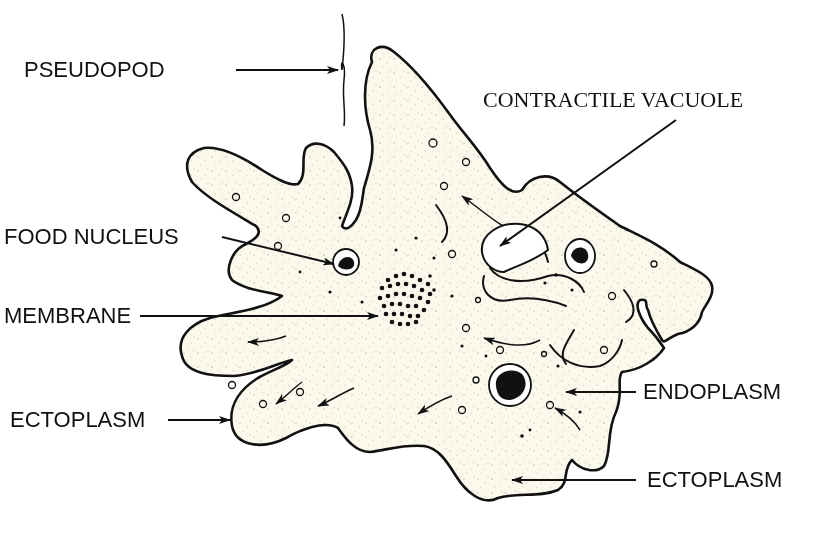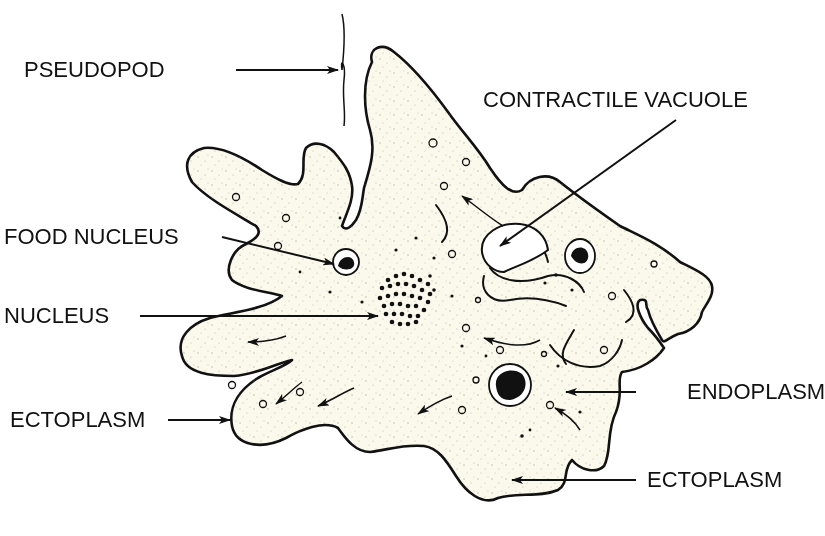"CONTRACTILE VACUOLE" span.label { font-family: none -> Liberation Serif, serif }
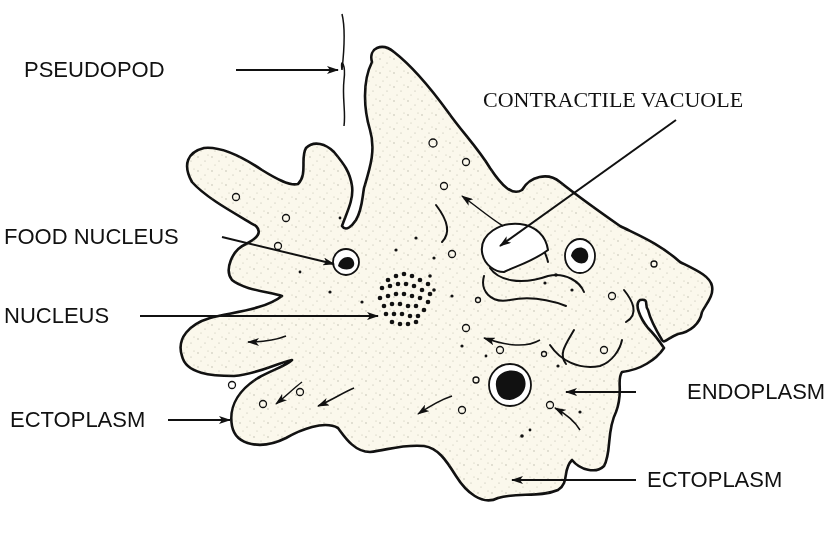"NUCLEUS" span.label { text: NUCLEUS -> MEMBRANE }
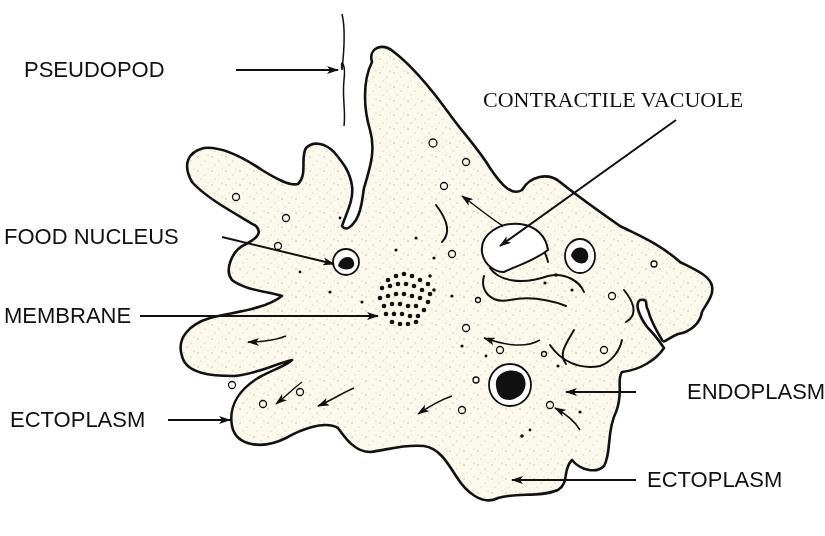"ENDOPLASM" span.label { margin-left: 44px -> none }
